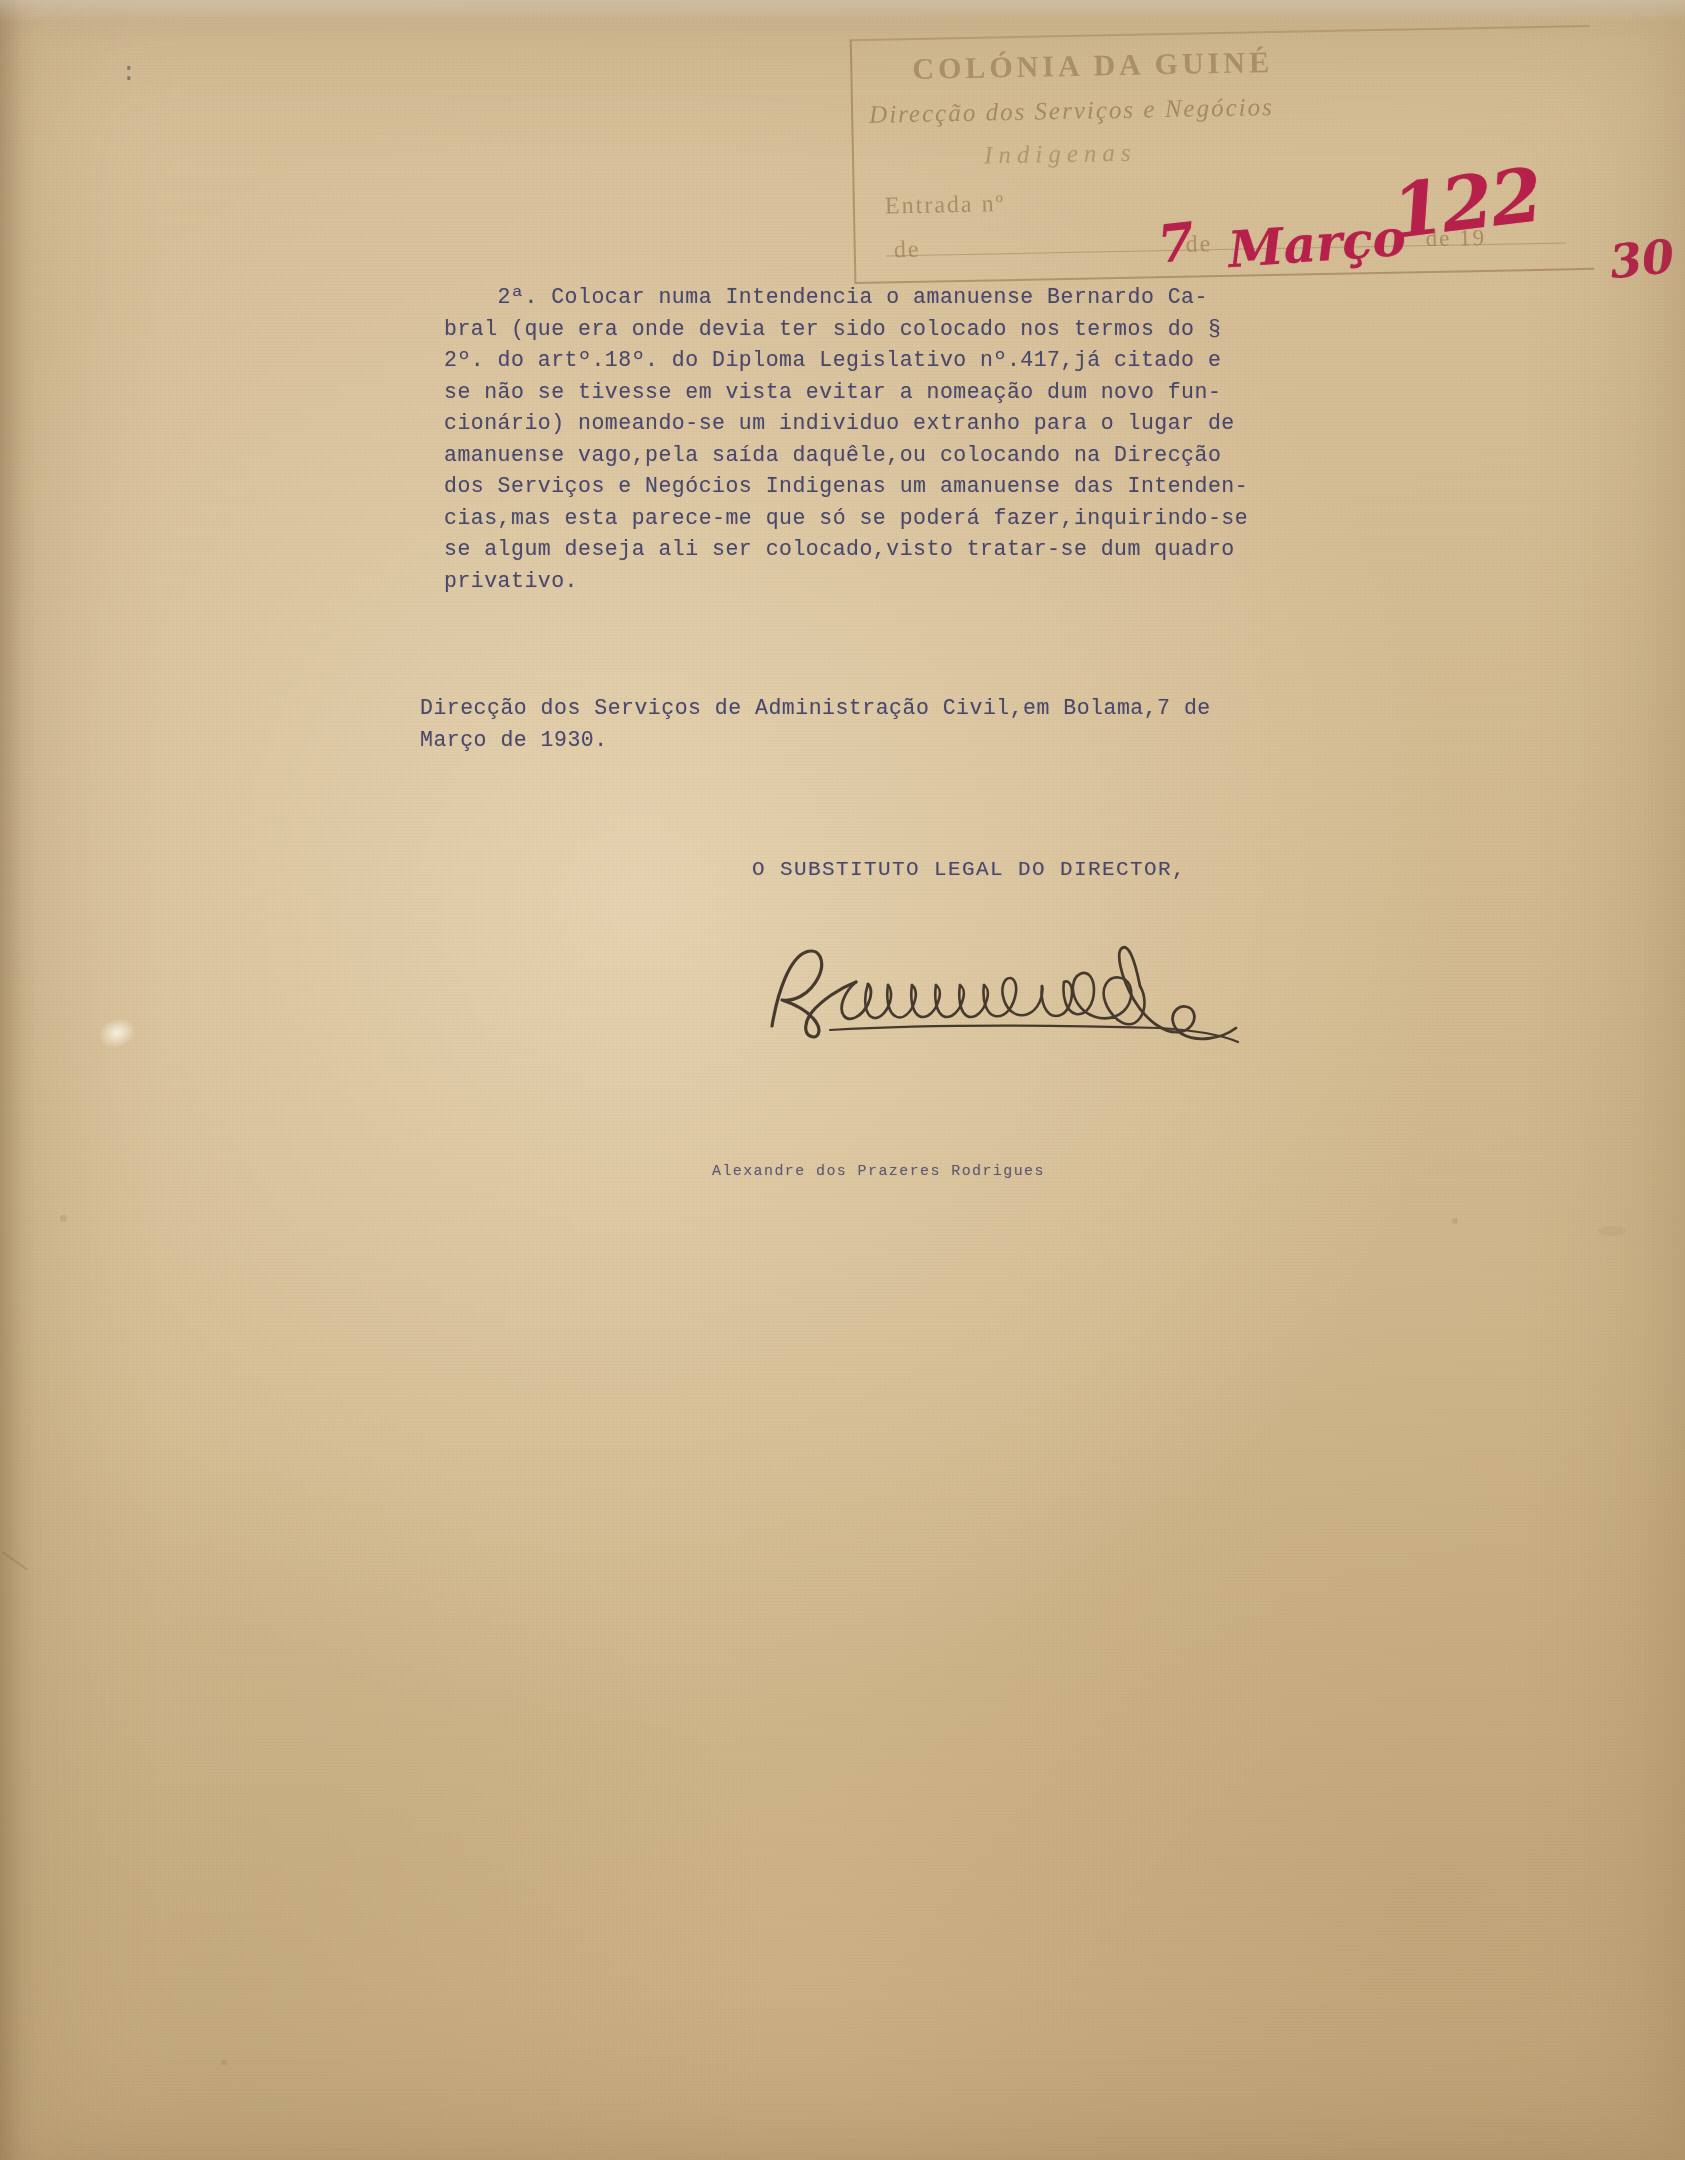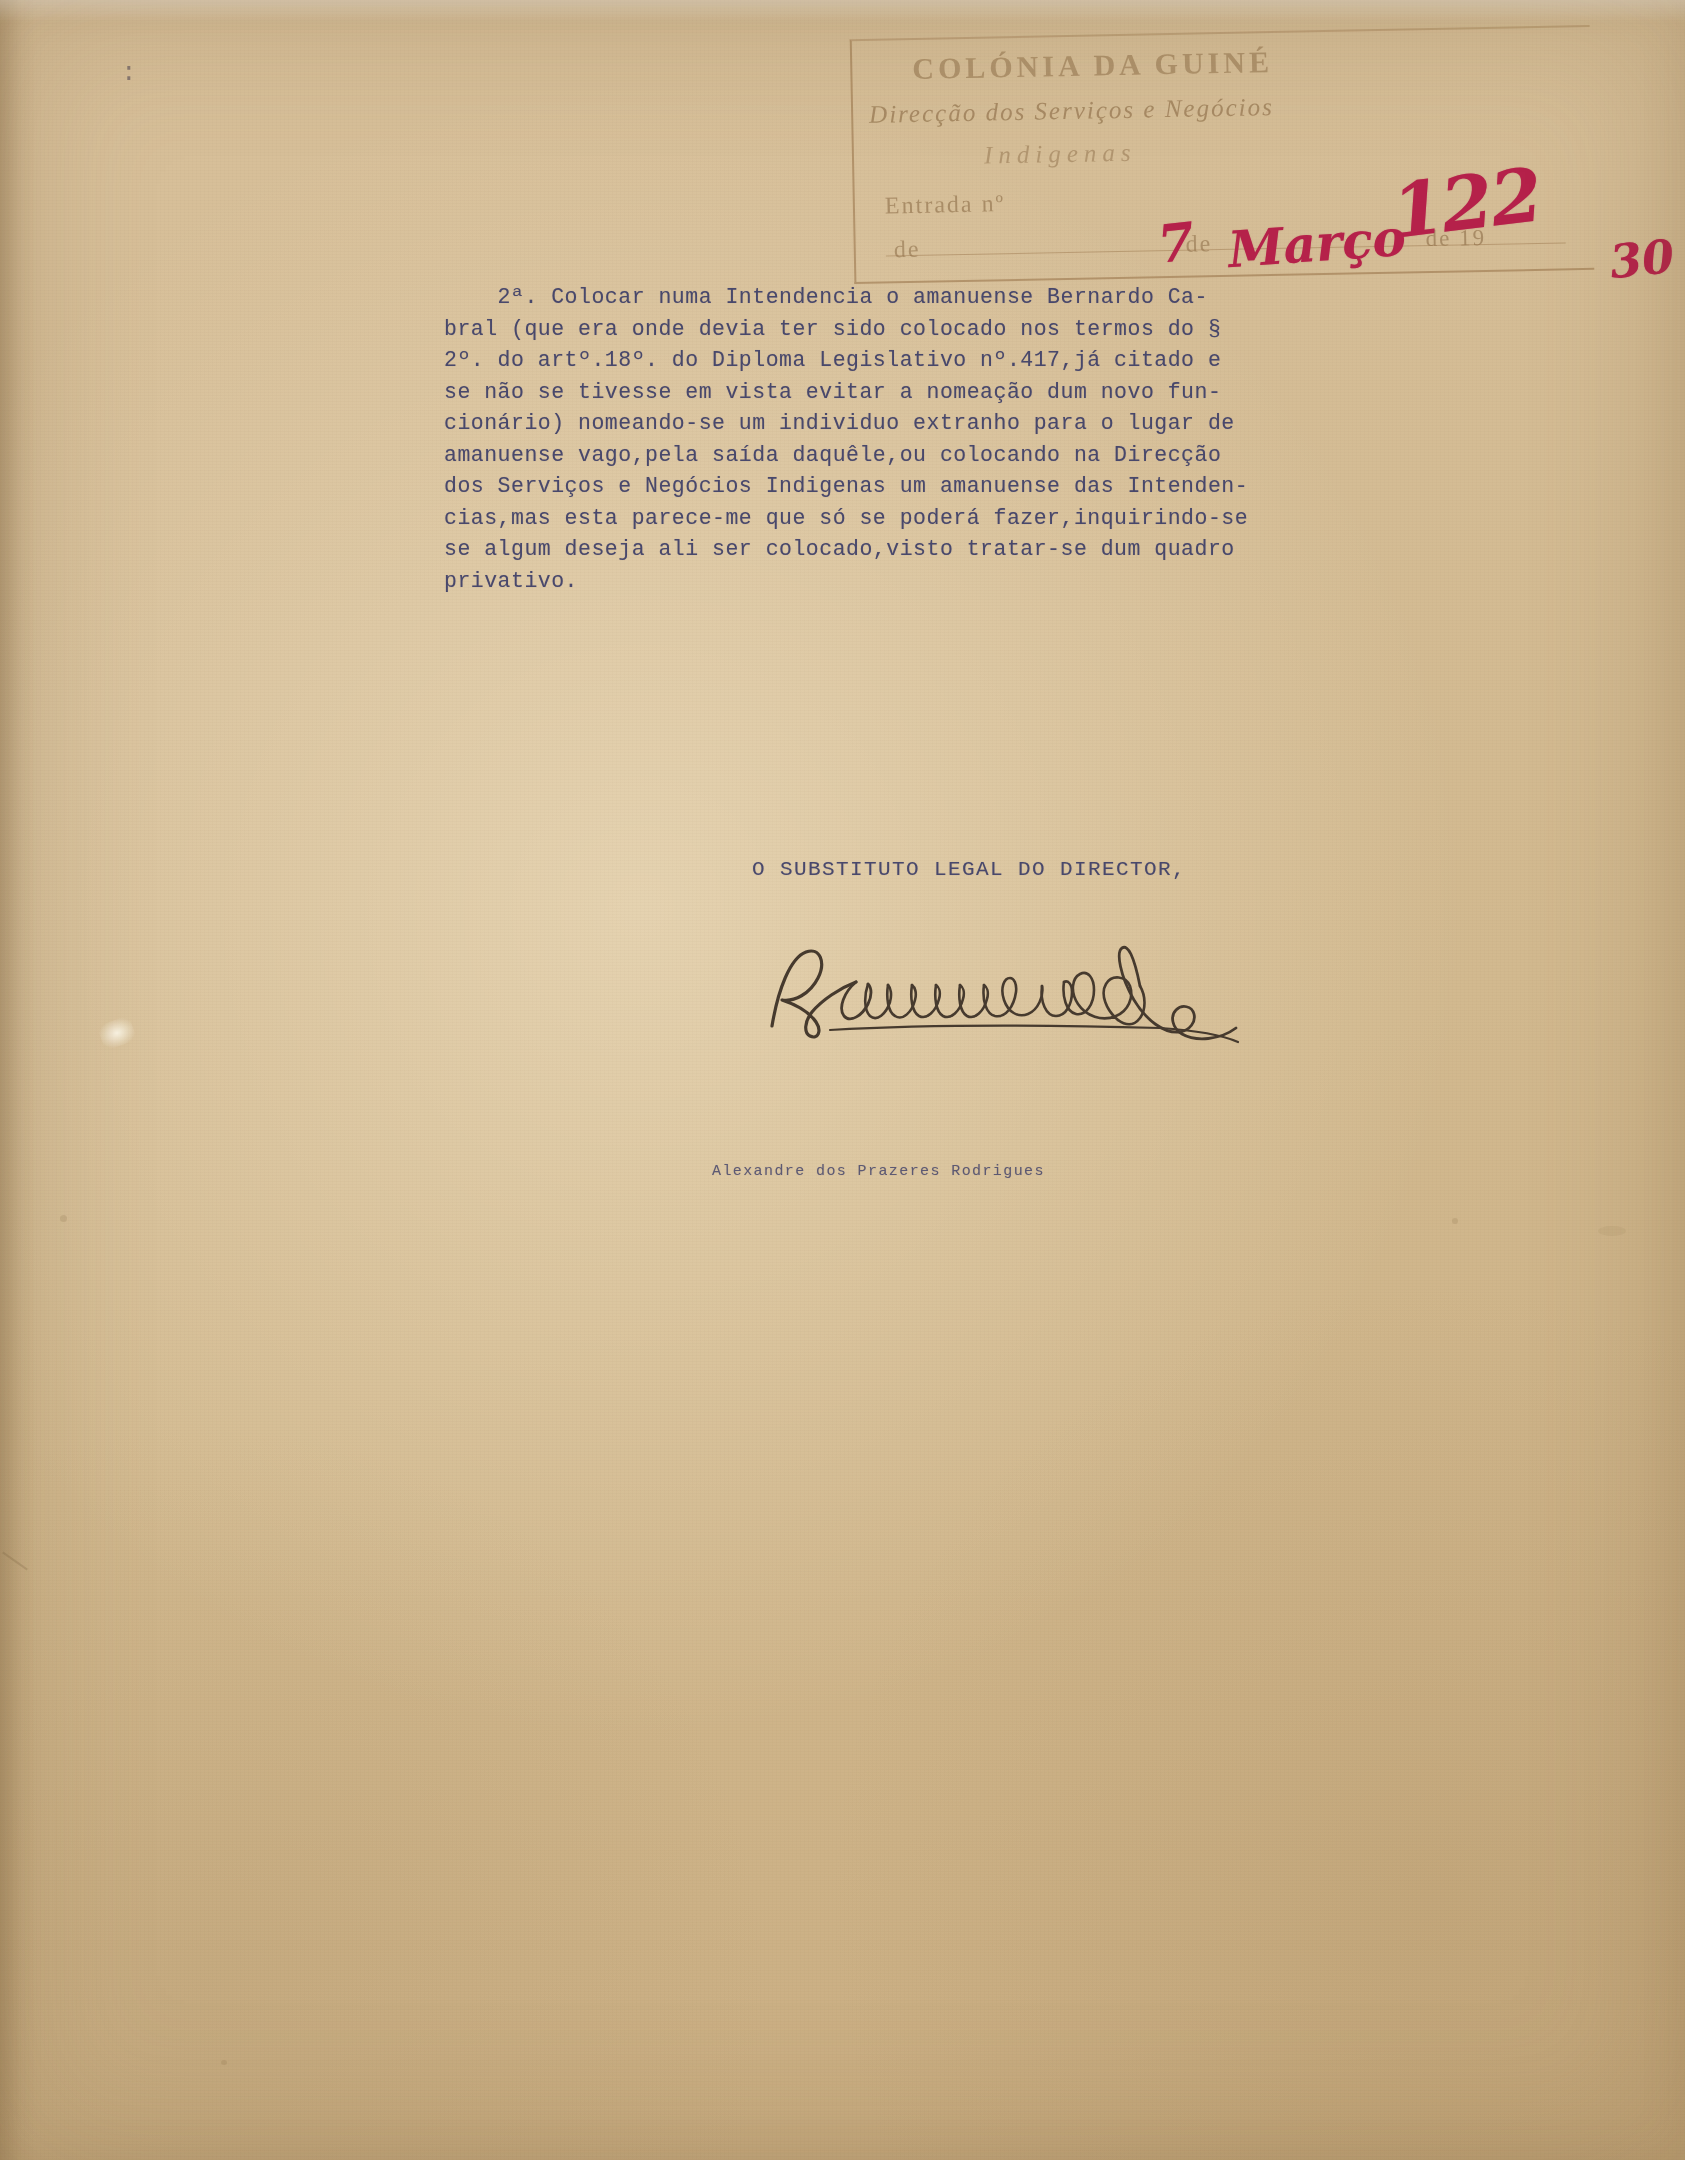"Direcção dos Serviços de Administração" div.typed { html: none -> <div>Direcção dos Serviços de Administração Civil,em Bolama,7 de Março de 1930.</div> }
